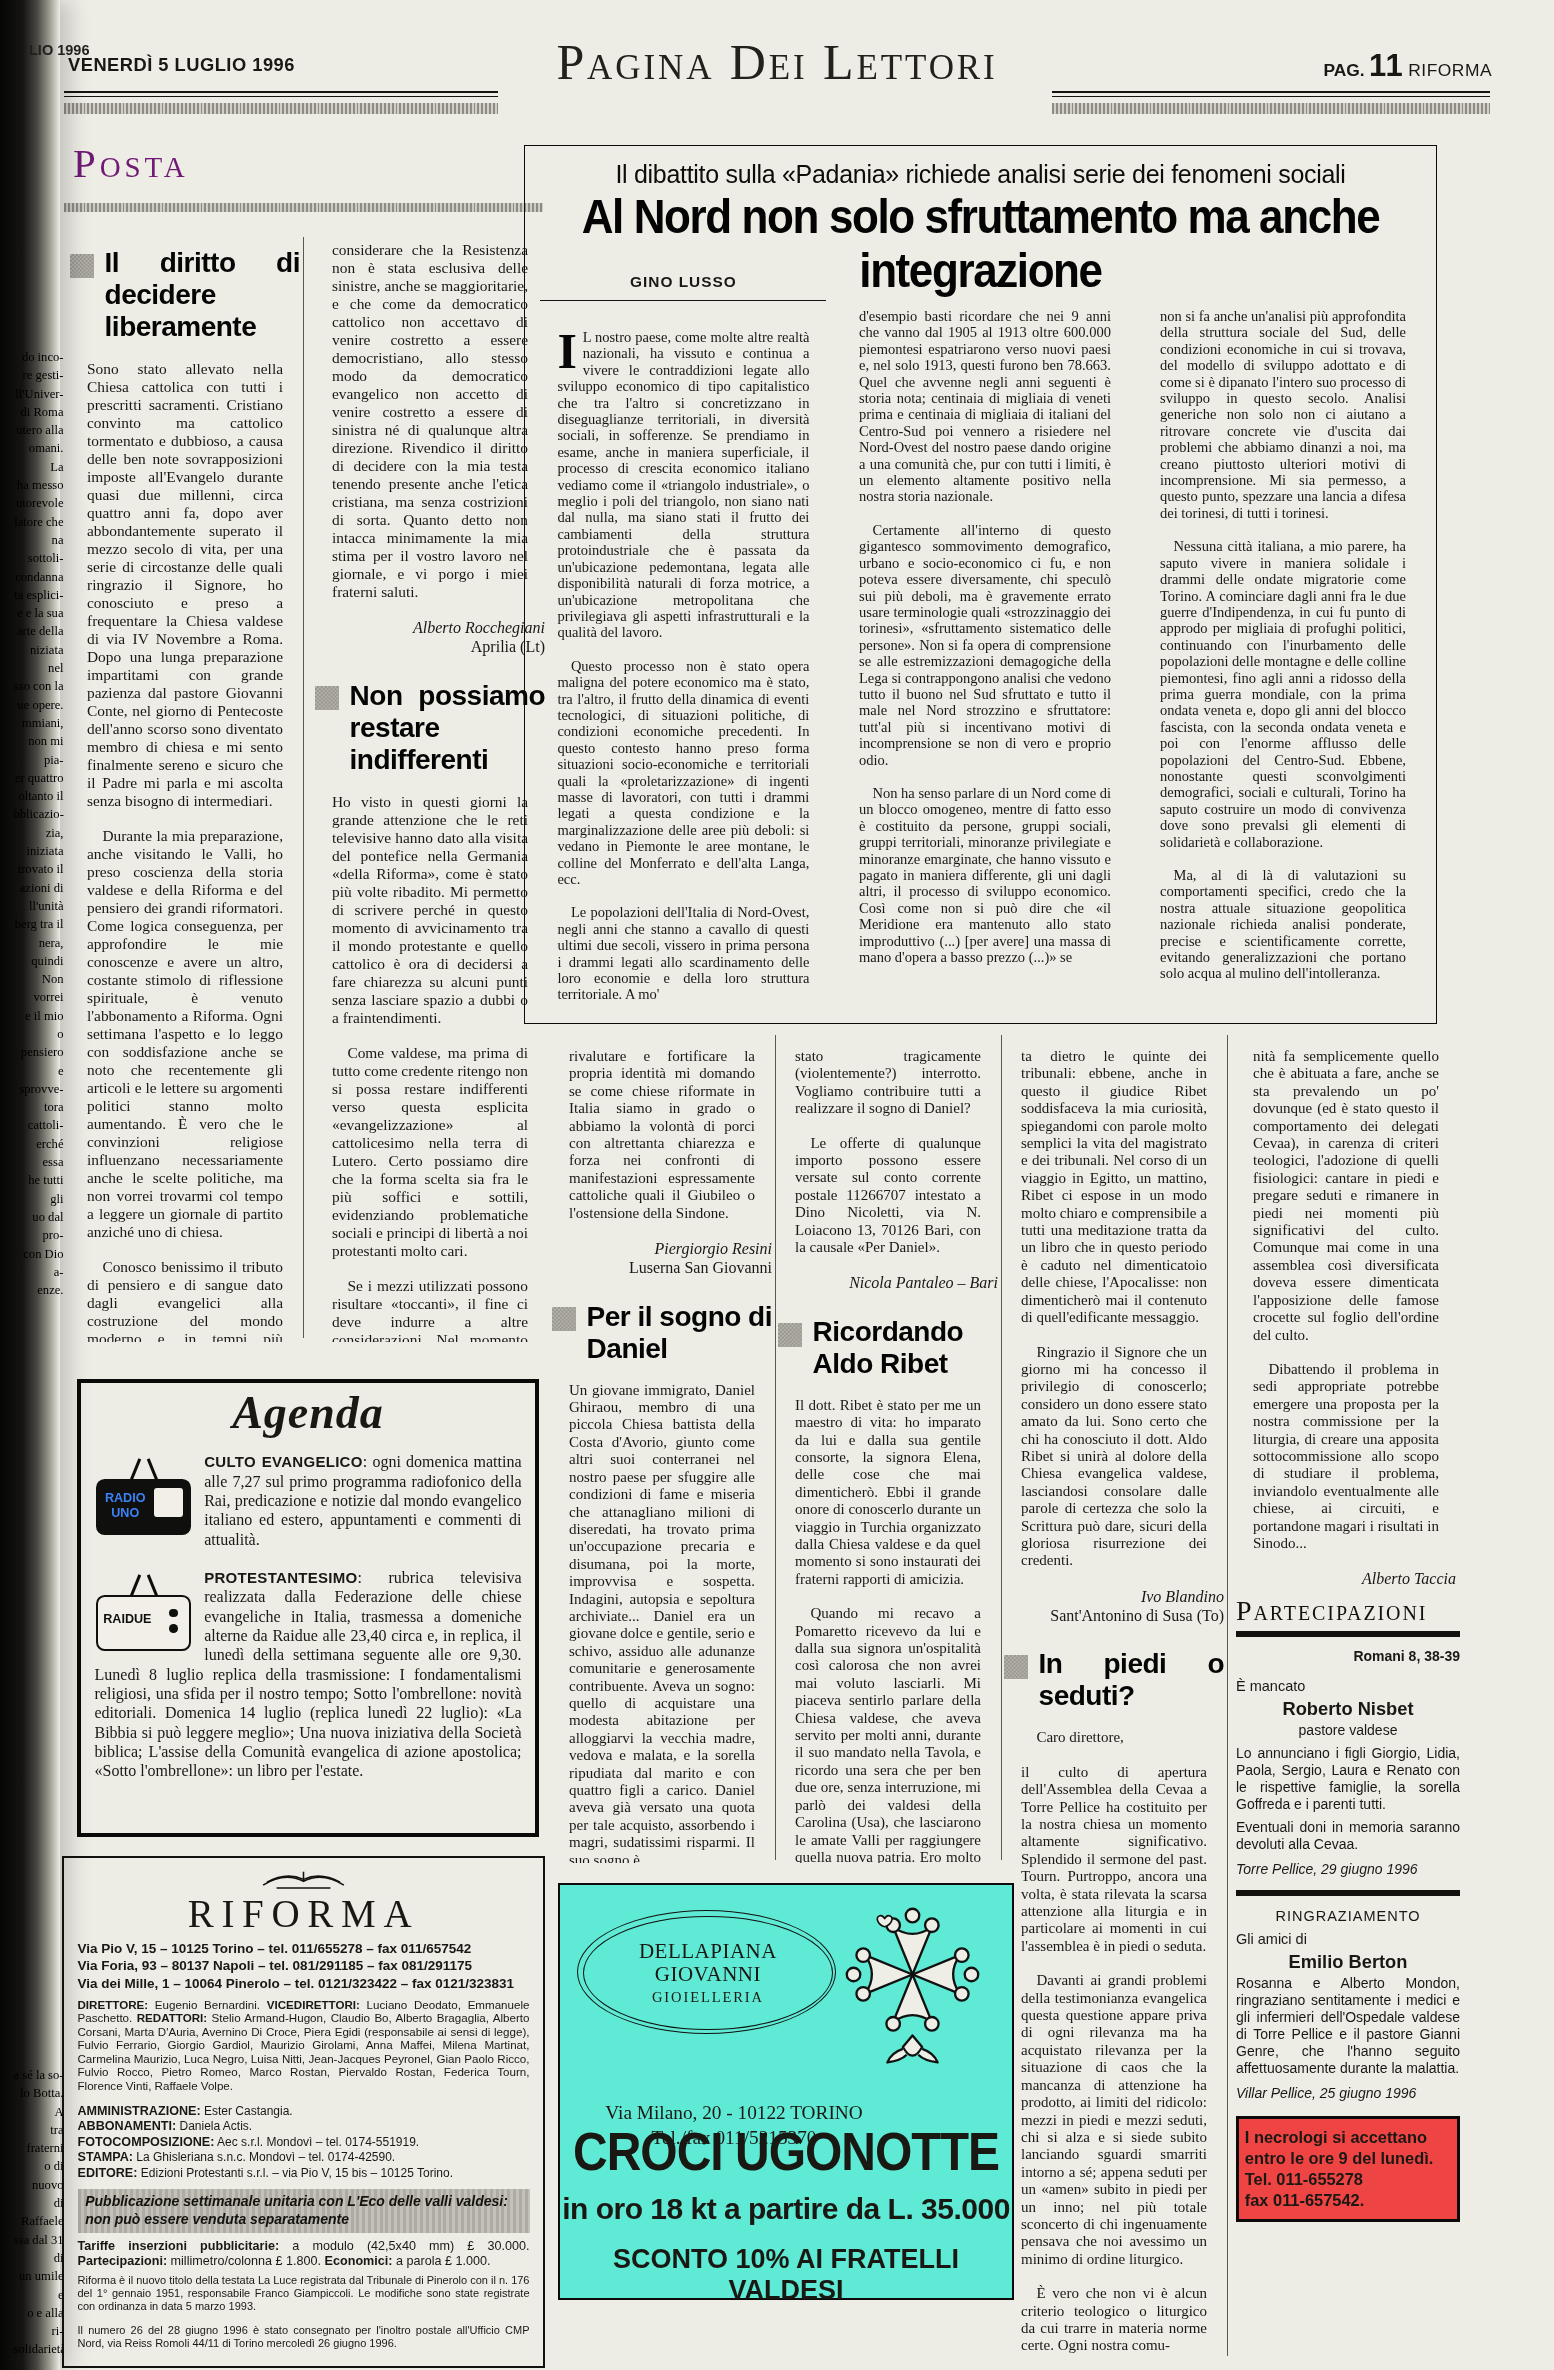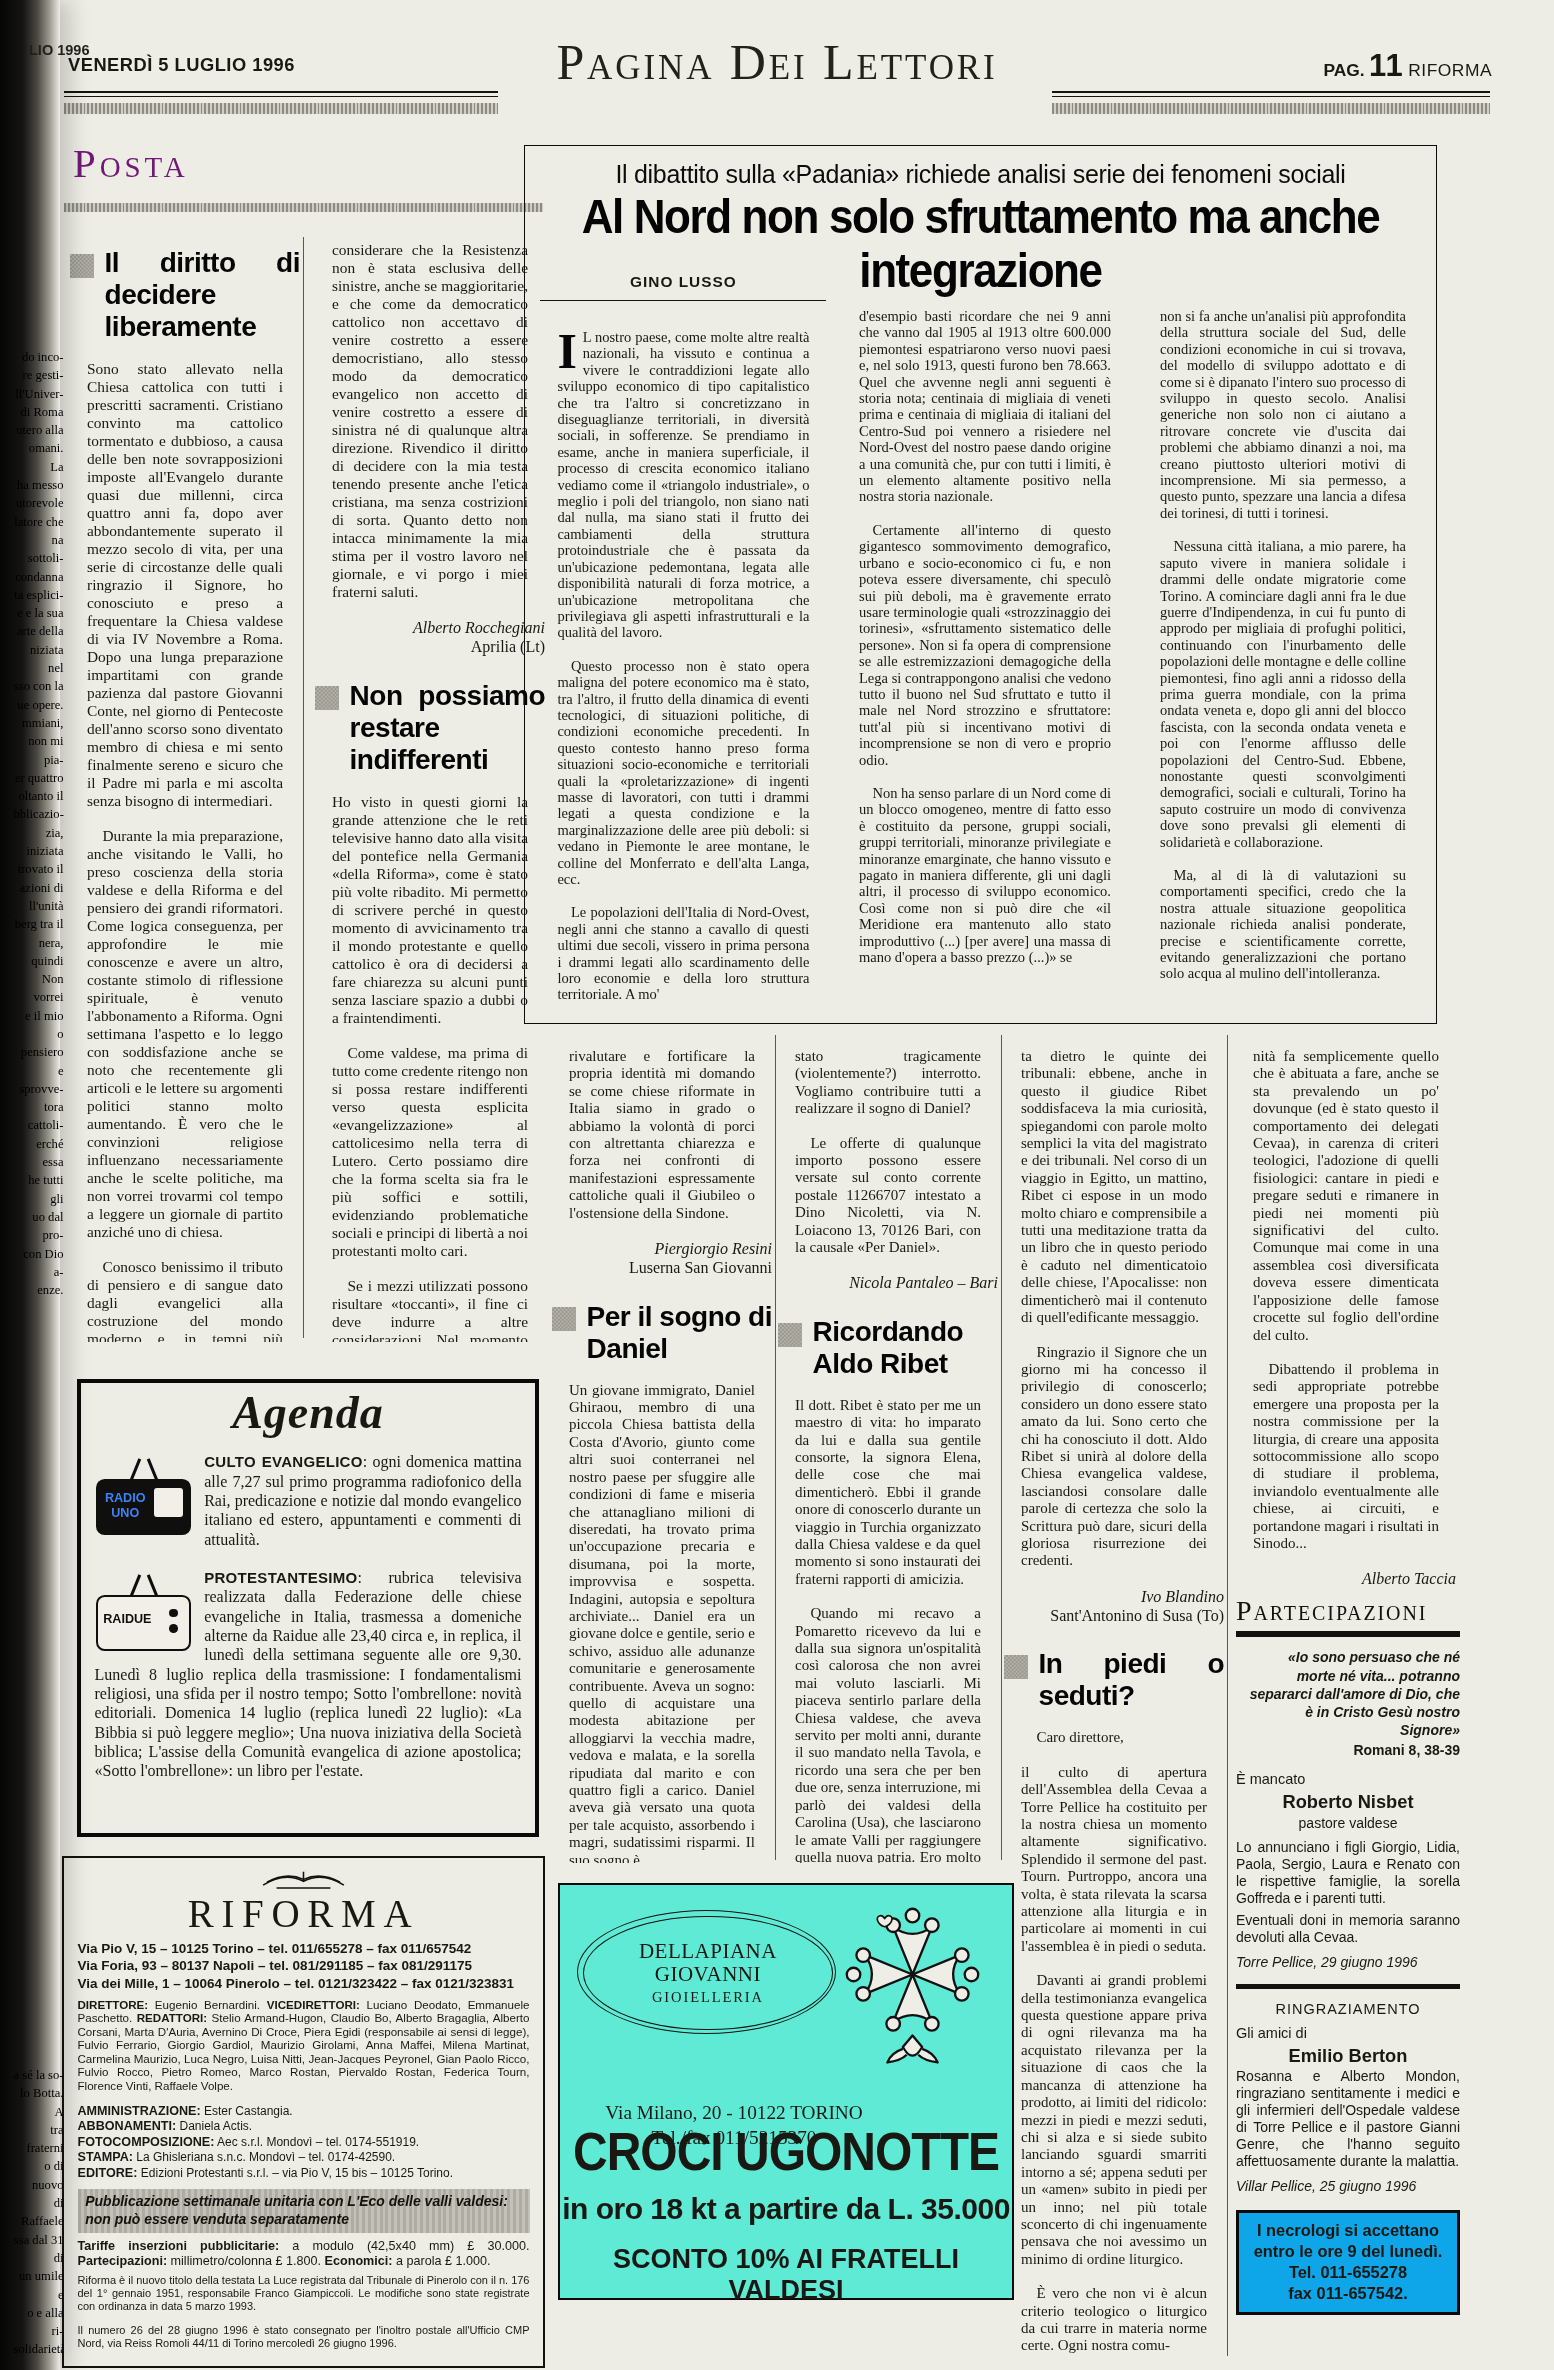"«Io sono persuaso che né" div.pa-quote { html: <div>«Io sono persuaso che né morte né vita... potranno separarci dall'amore di Dio, che è in Cristo Gesù nostro Signore»</div> -> none }
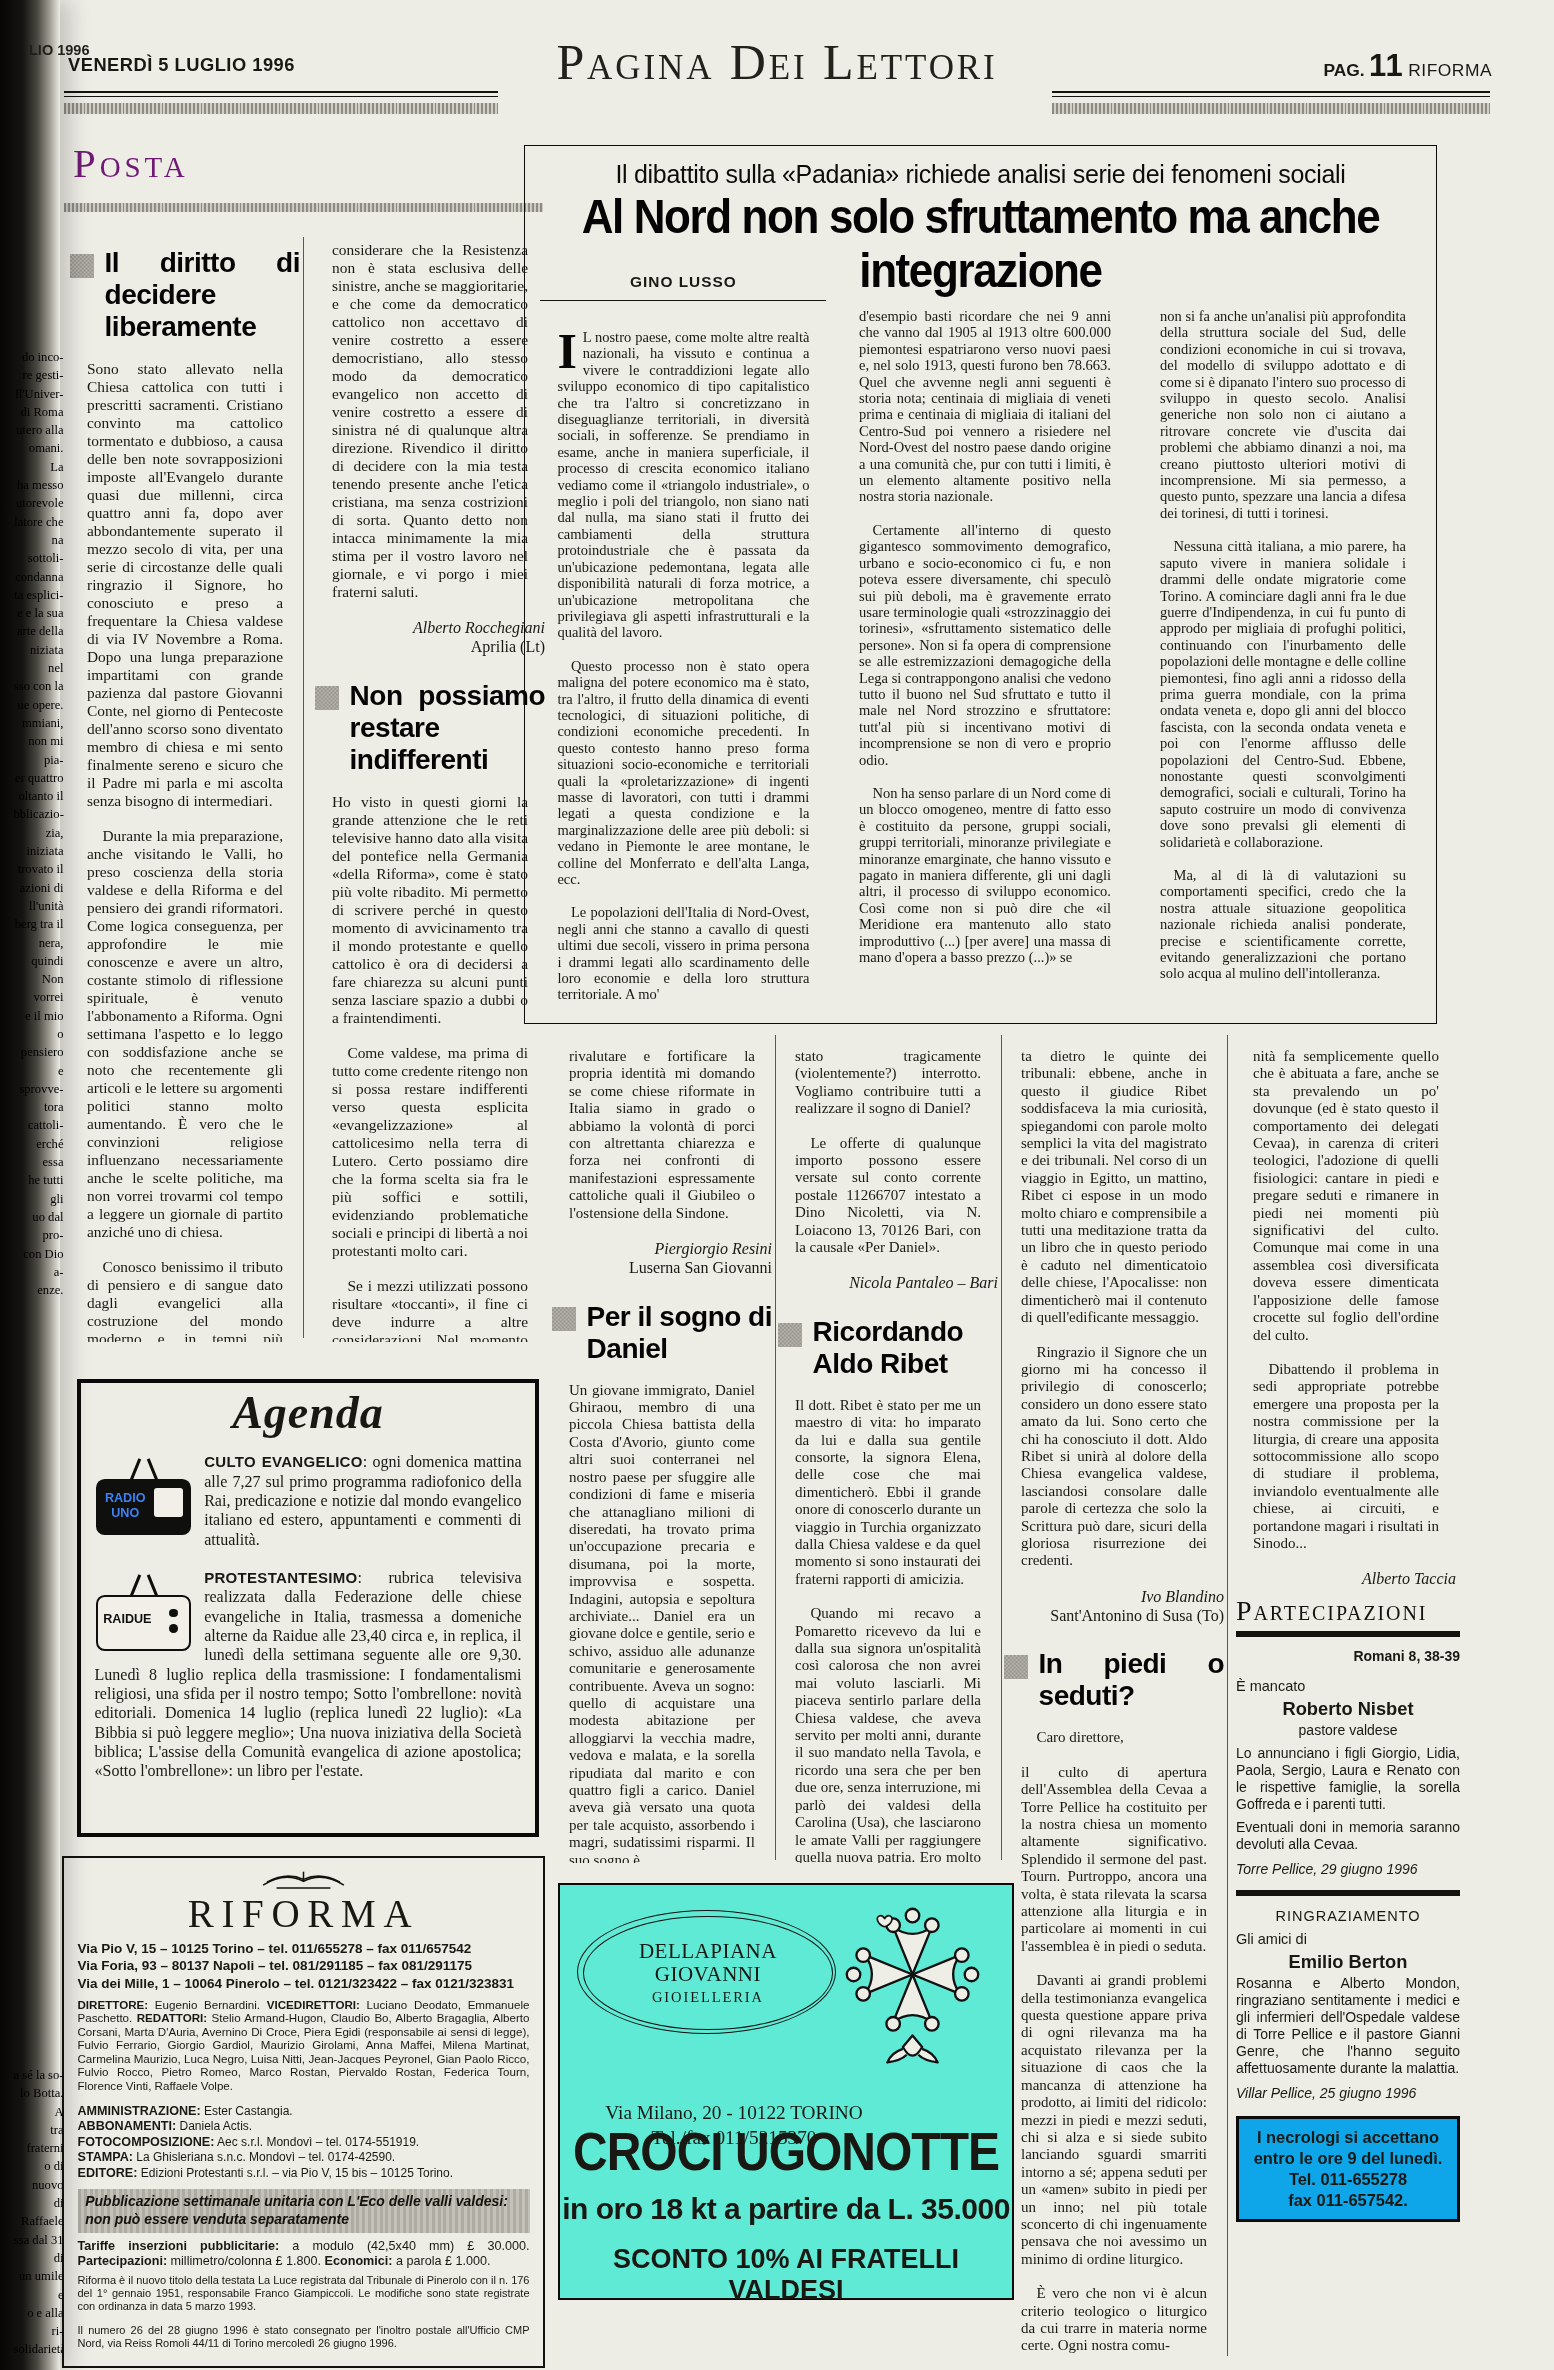"I necrologi si accettano entro" .necro { background: #0ea5e9 -> #ef4444; text-align: center -> none }
